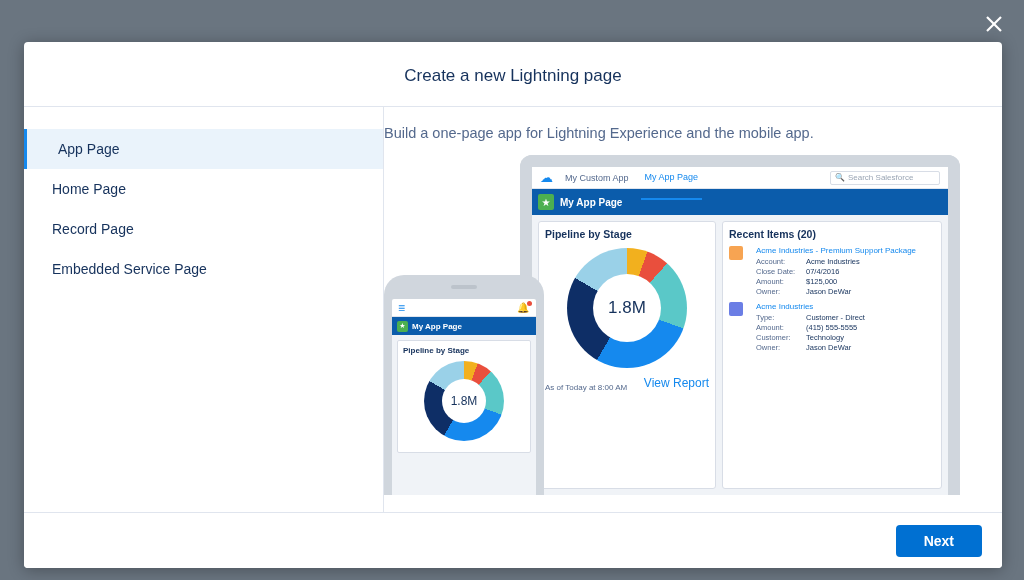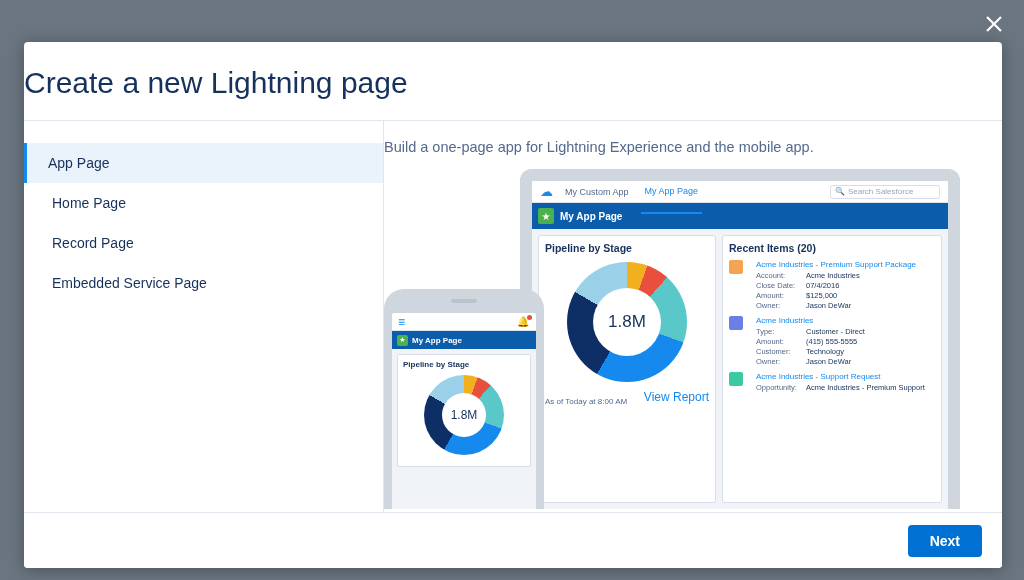"Create a new Lightning page" .modal-title { font-size: 30px -> 17px; text-align: left -> center }
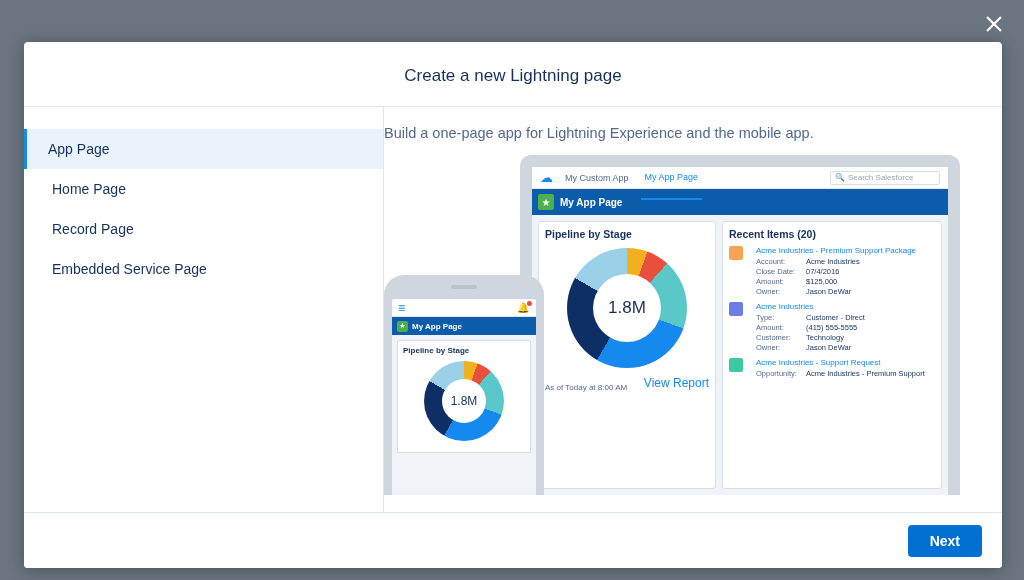"App Page" .item.active { padding-left: 21px -> 31px }
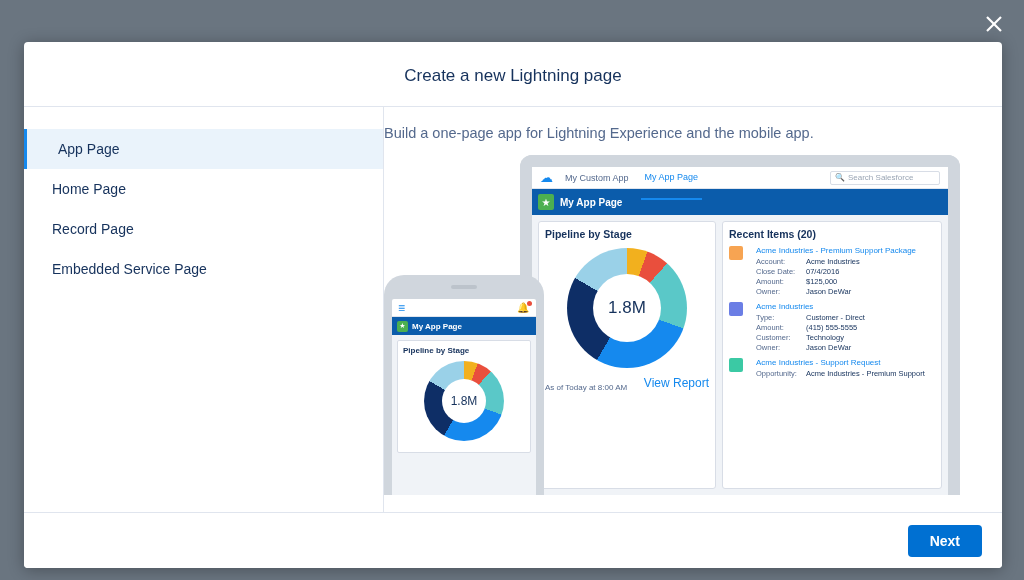"Acme Industries - Support Request" div.rec { html: <div> <div></div> <div> <div>Acme Industries - Support Request</div> <div> <span>Opportunity:</span> <span>Acme Industries - Premium Support</span> </div> </div> </div> -> none }
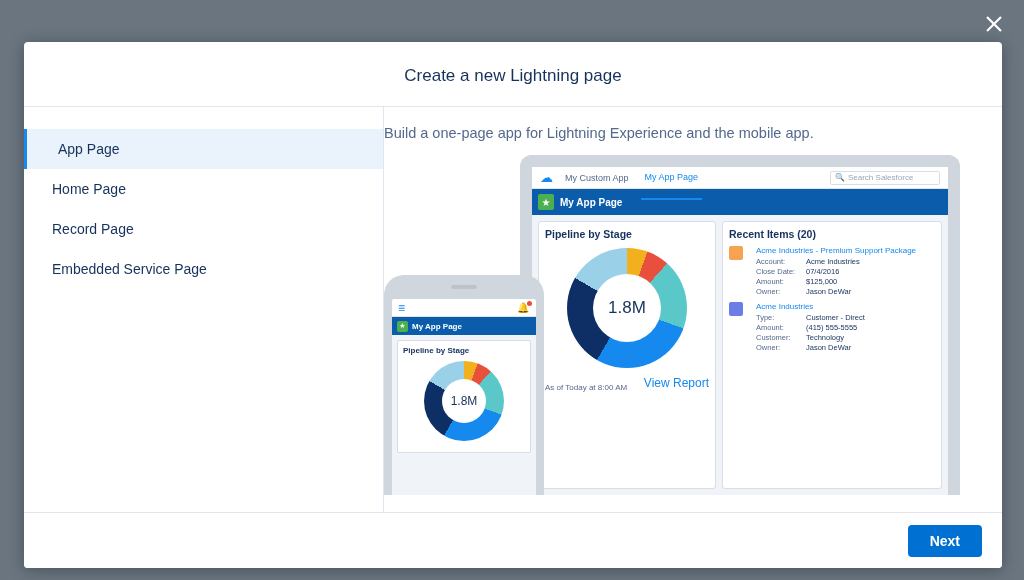"Next" .next-btn { padding: 8px 22px -> 8px 28px }
